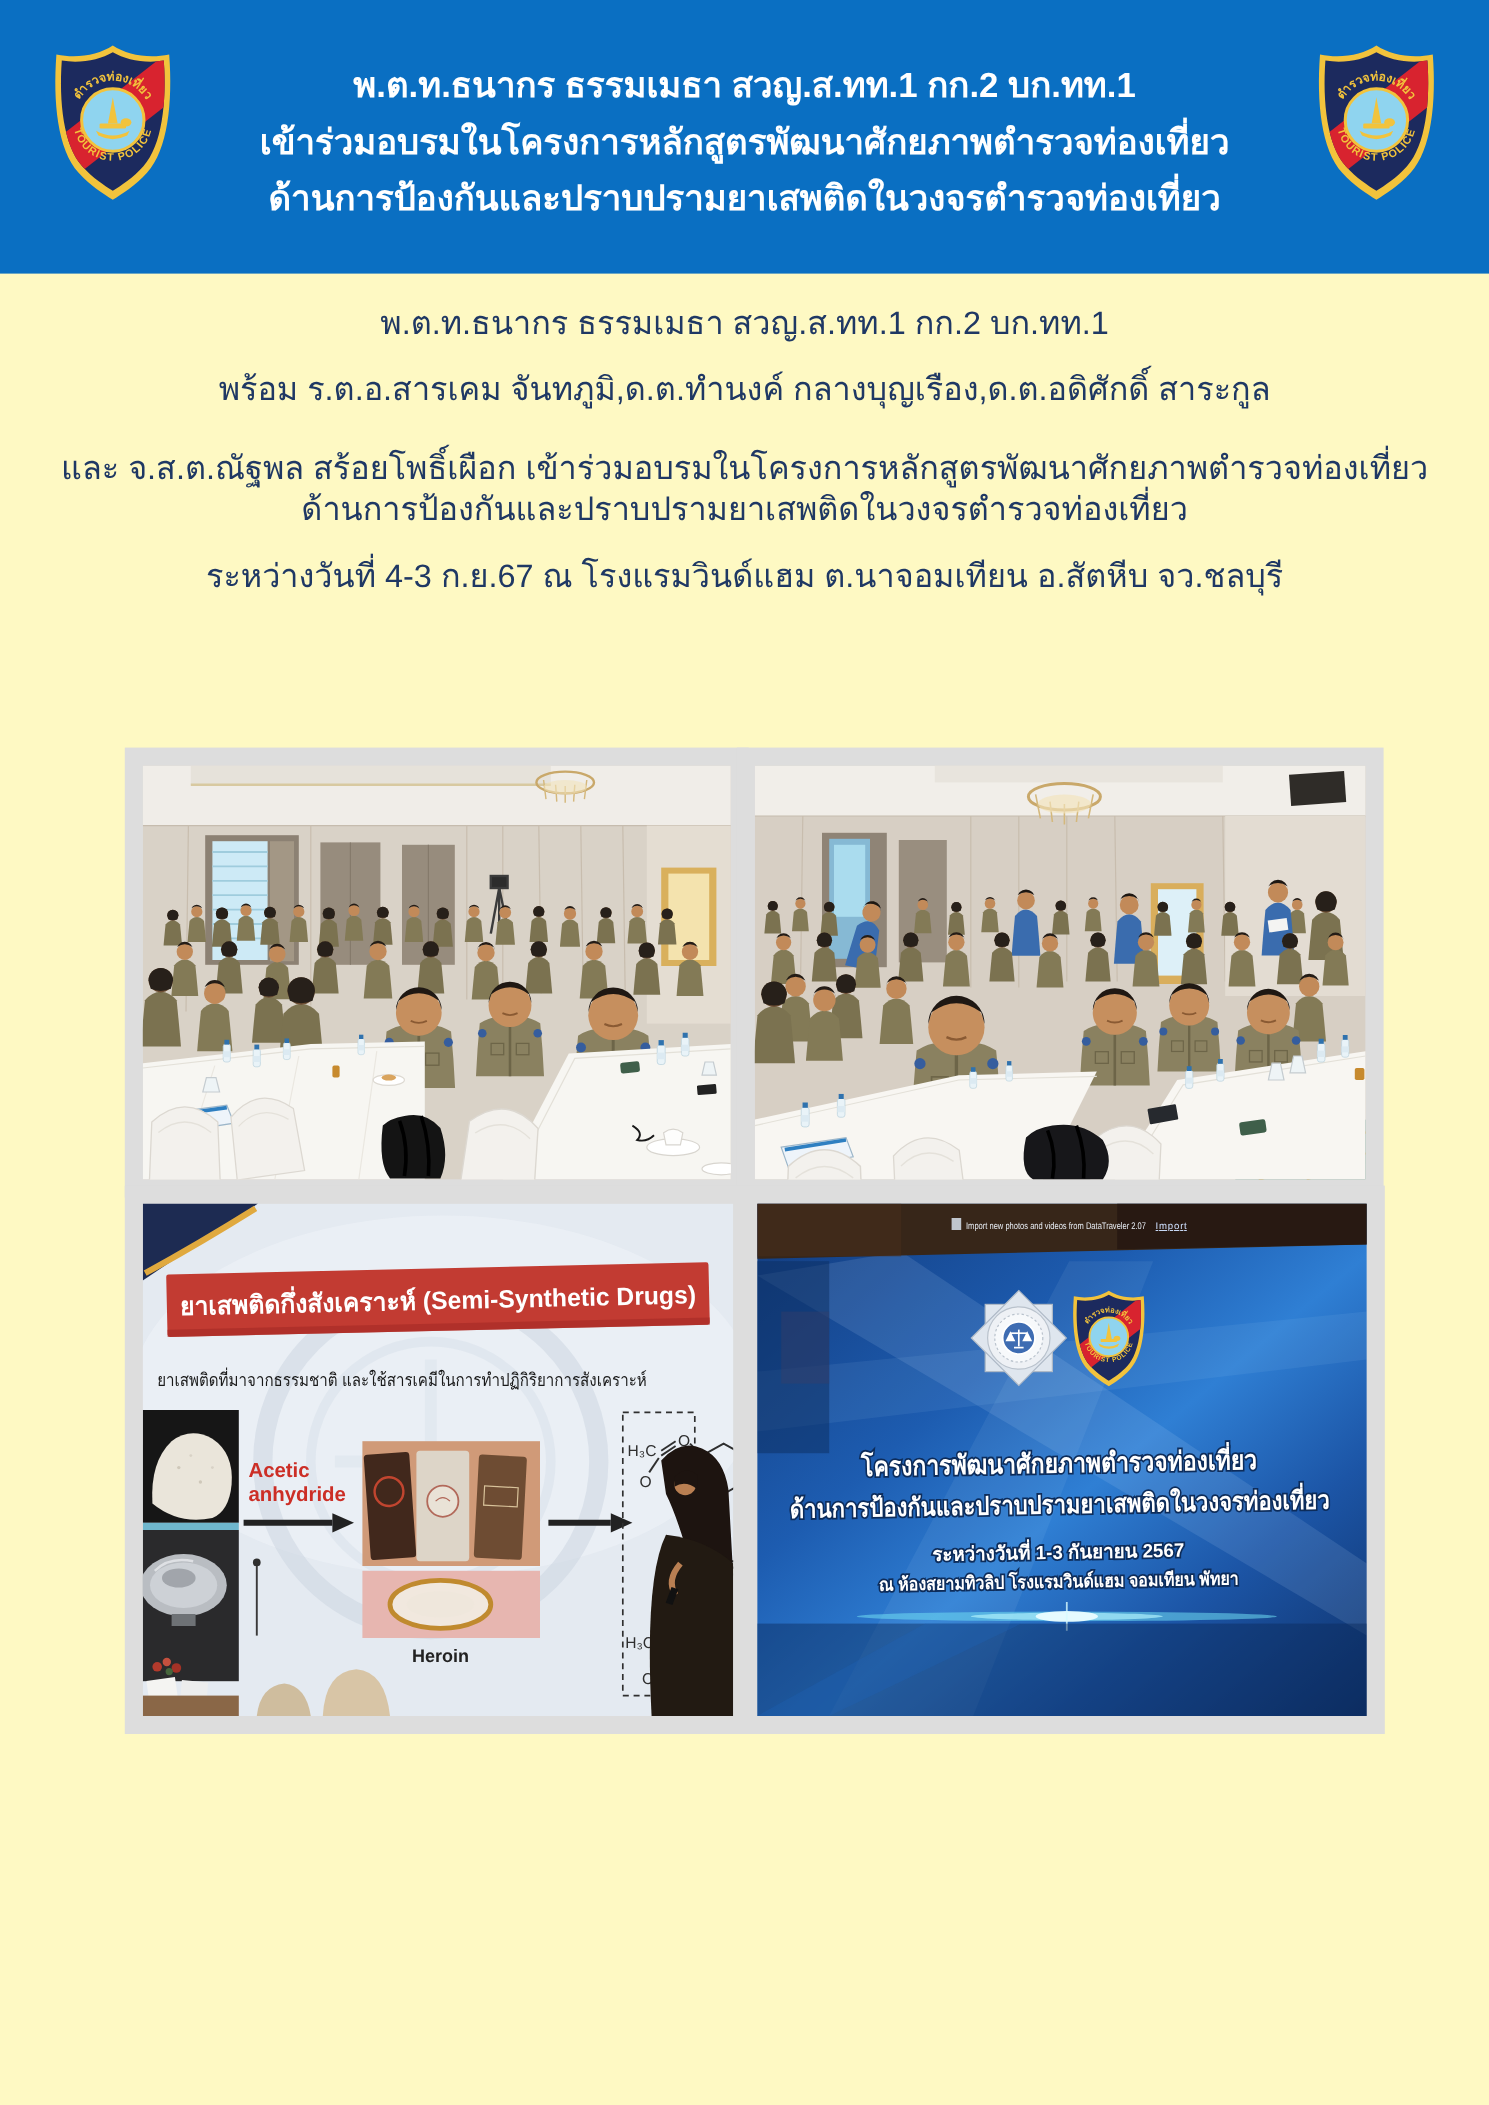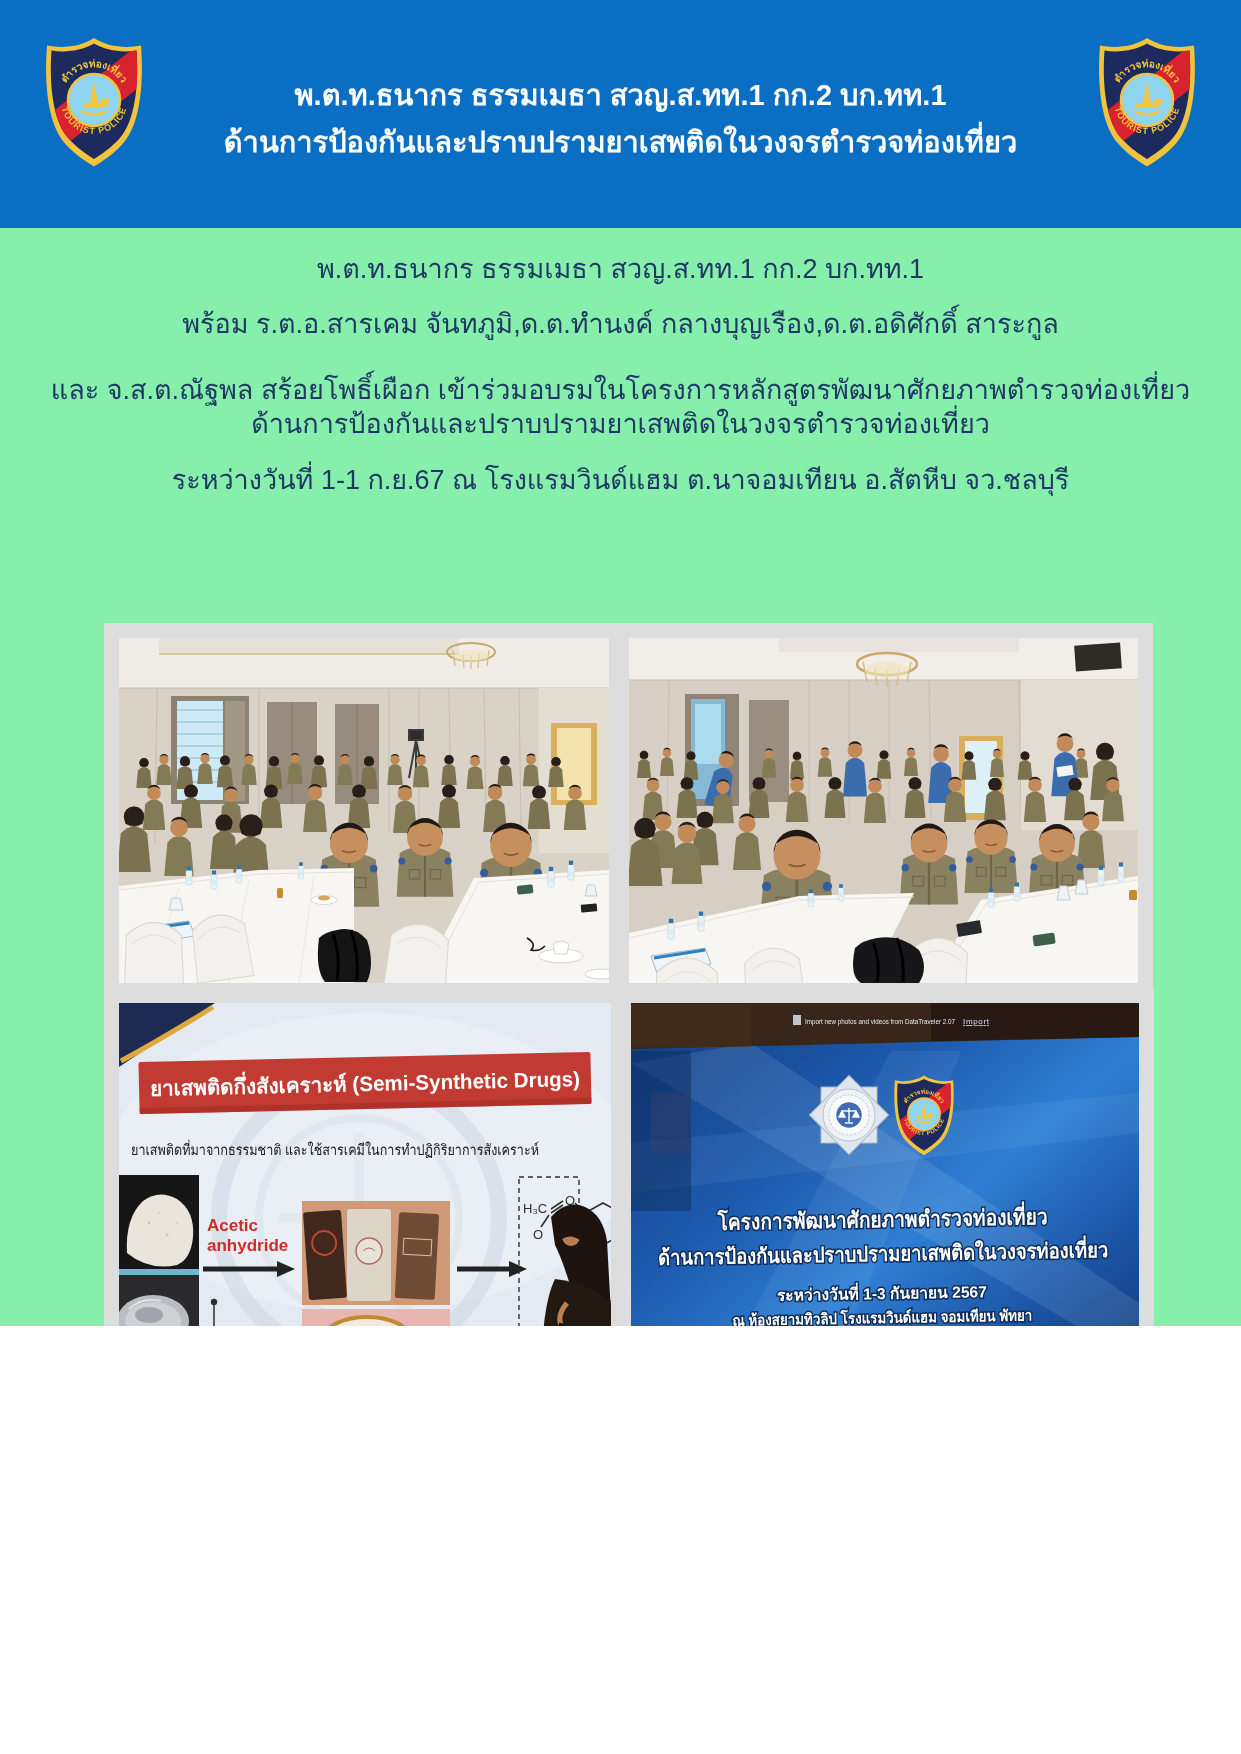"พ.ต.ท.ธนากร ธรรมเมธา สวญ.ส.ทท.1 กก.2" .page { background: #86efac -> #fef9c3; height: 1326px -> 1754px }
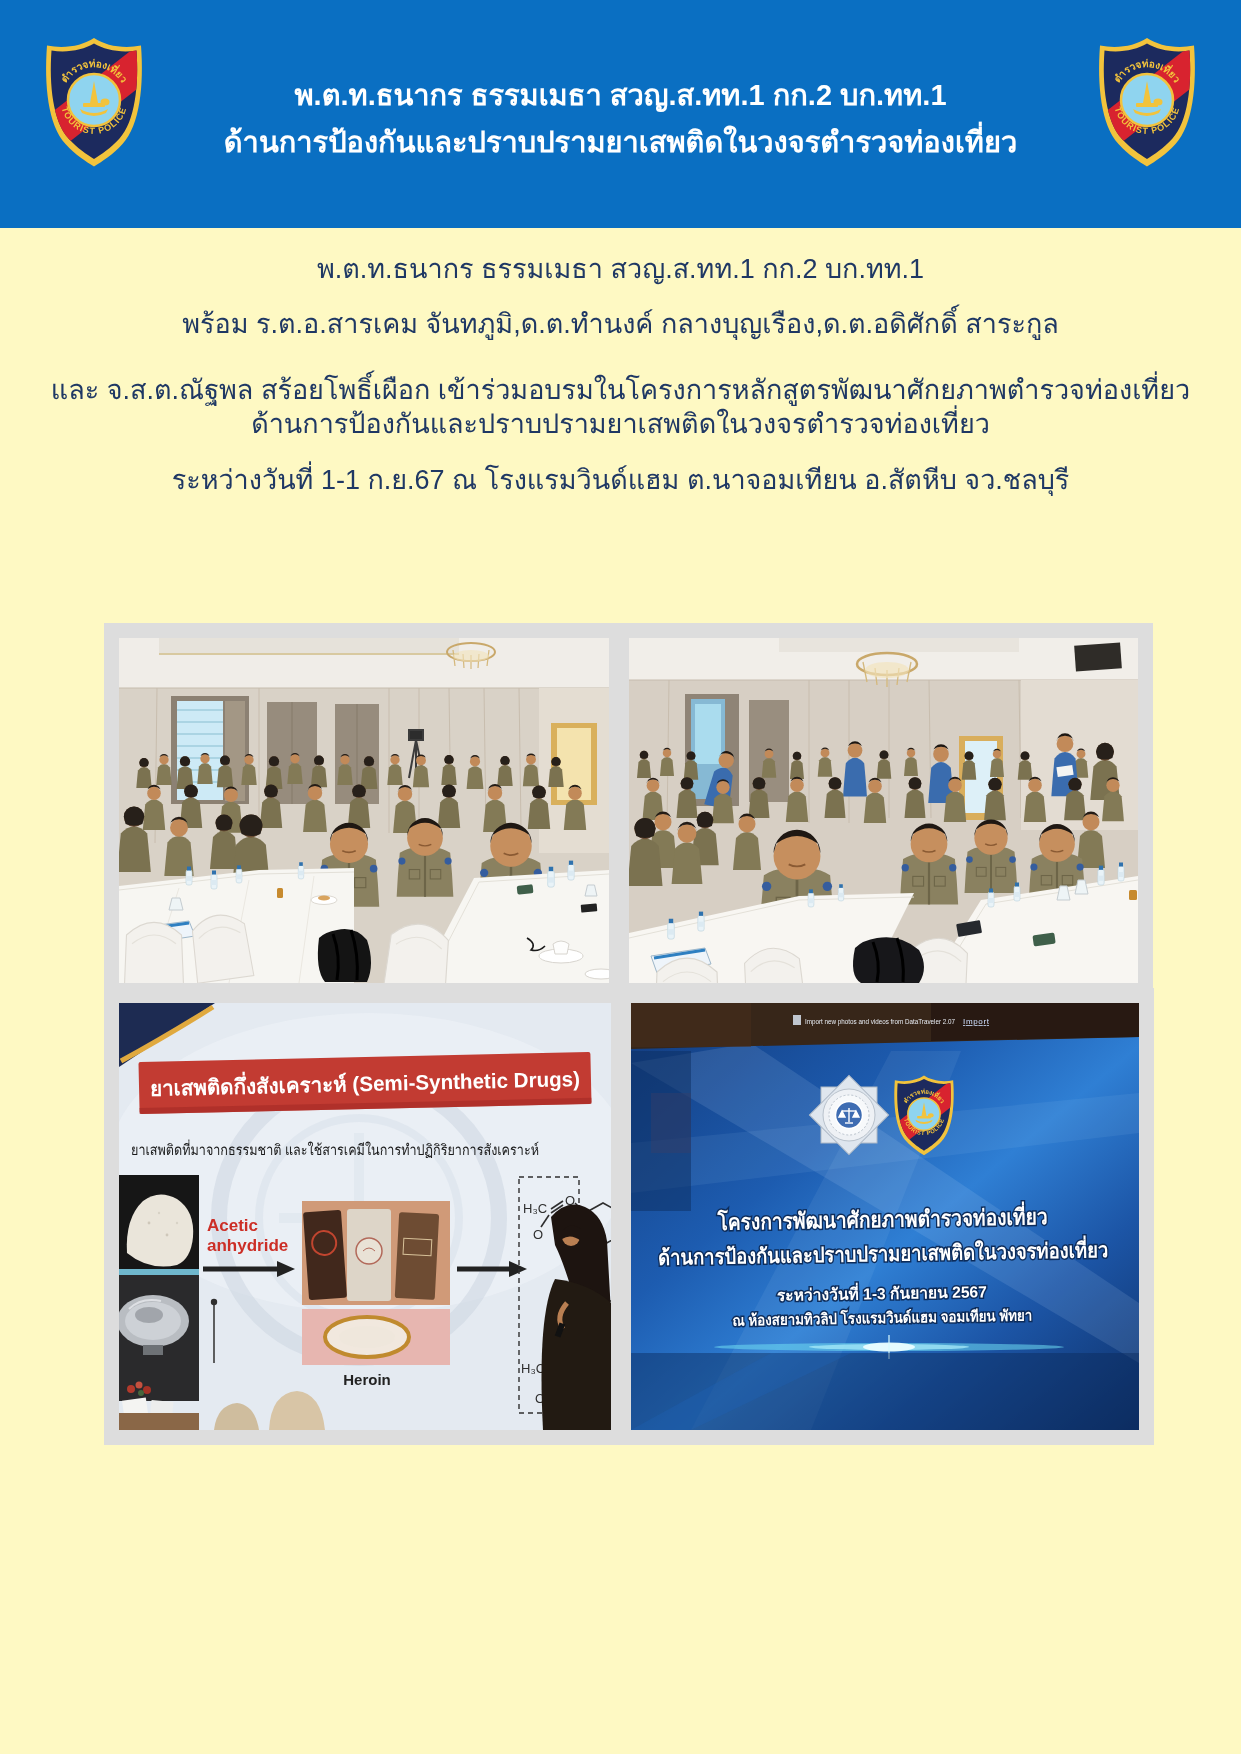"เข้าร่วมอบรมในโครงการหลักสูตรพัฒนาศักยภา" div { html: none -> <div>เข้าร่วมอบรมในโครงการหลักสูตรพัฒนาศักยภาพตำรวจท่องเที่ยว</div> }
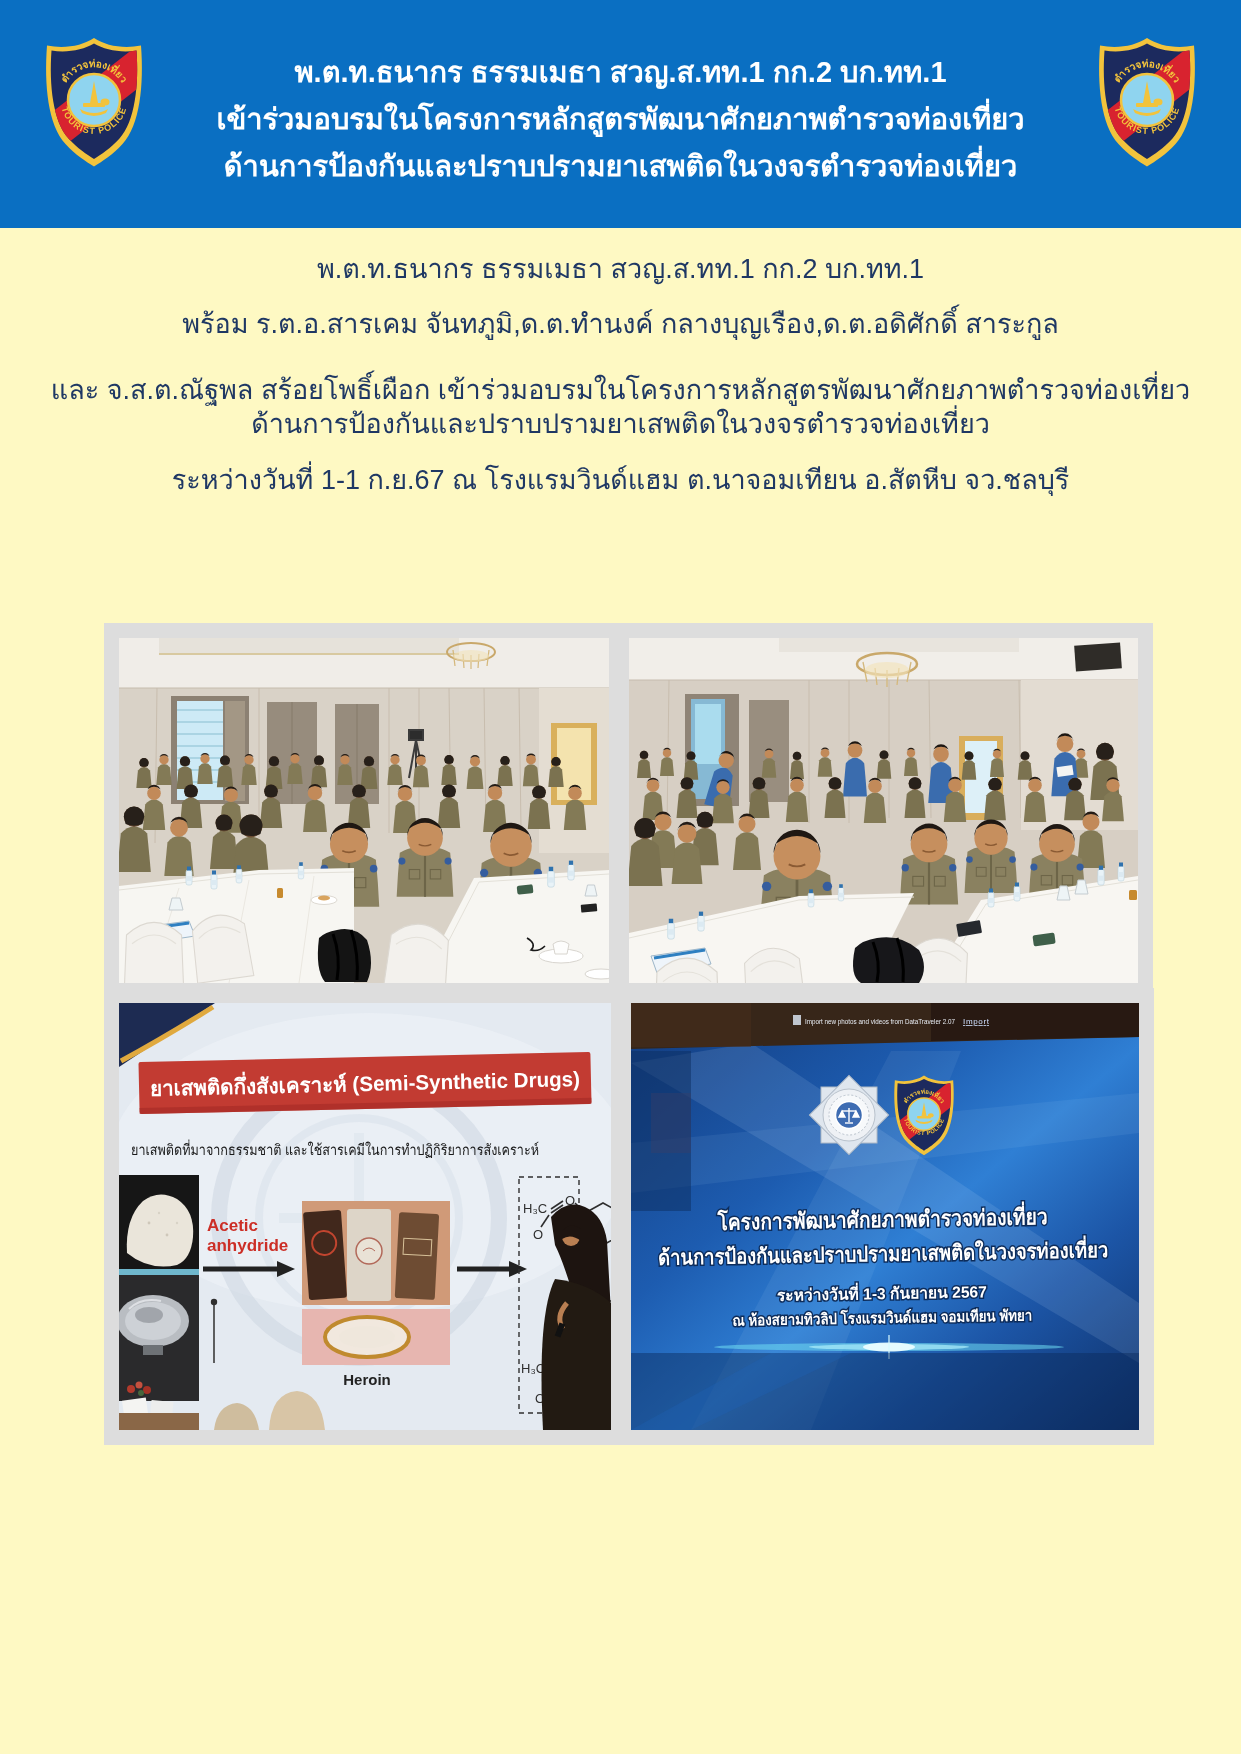"ระหว่างวันที่ 1-1 ก.ย.67 ณ" p.body-line { text: 1-1 -> 4-3 }
